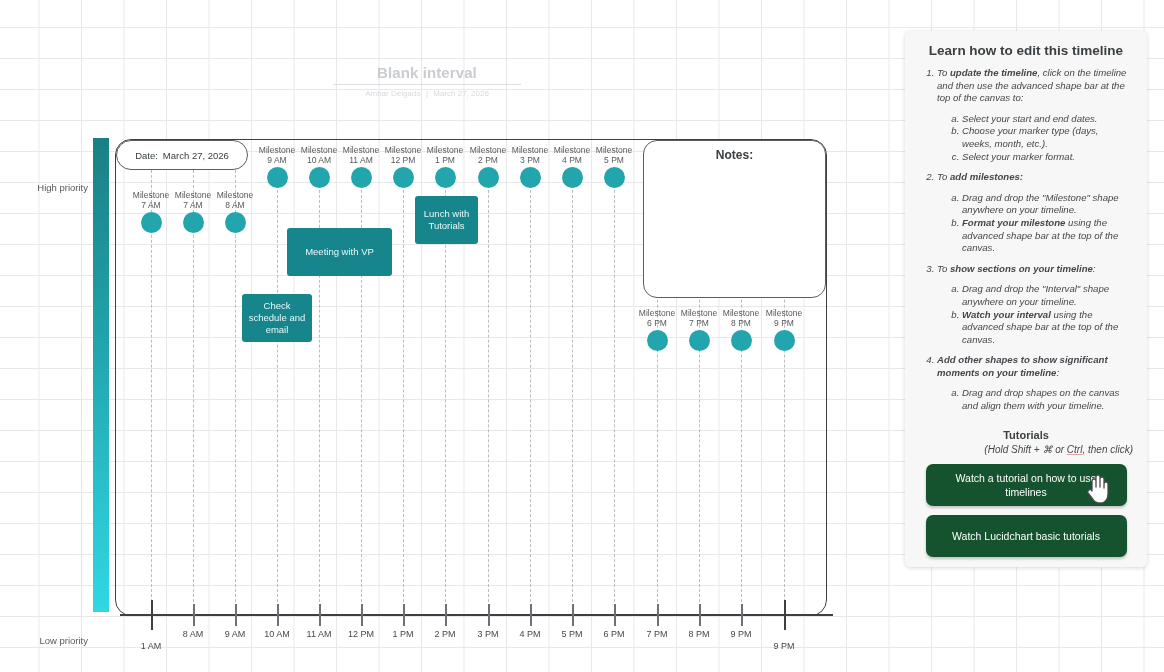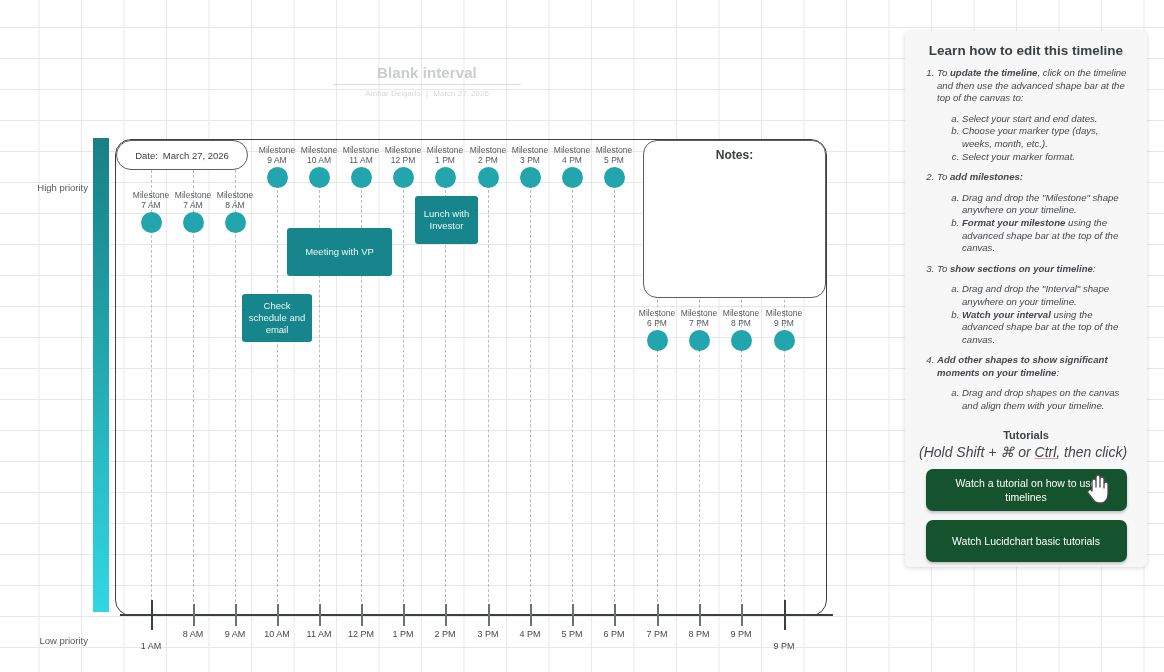"Lunch with Investor" div.event-box { text: Investor -> Tutorials }
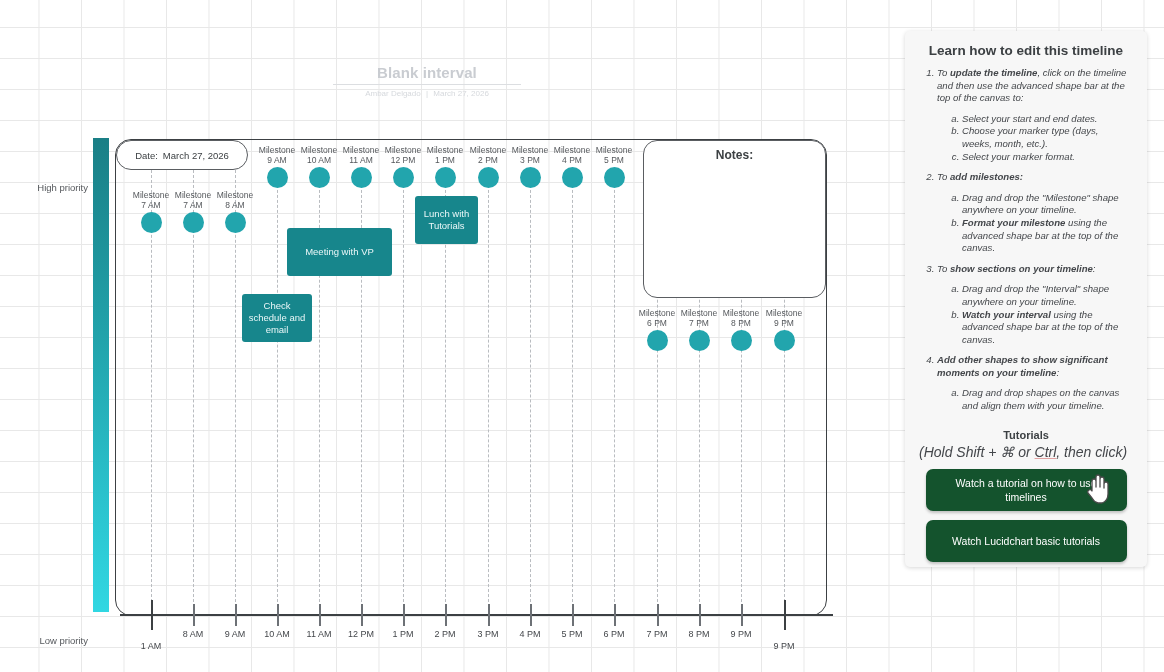"(Hold Shift + ⌘ or" #tutorials-hint { font-size: 14px -> 10px; text-align: left -> right }
